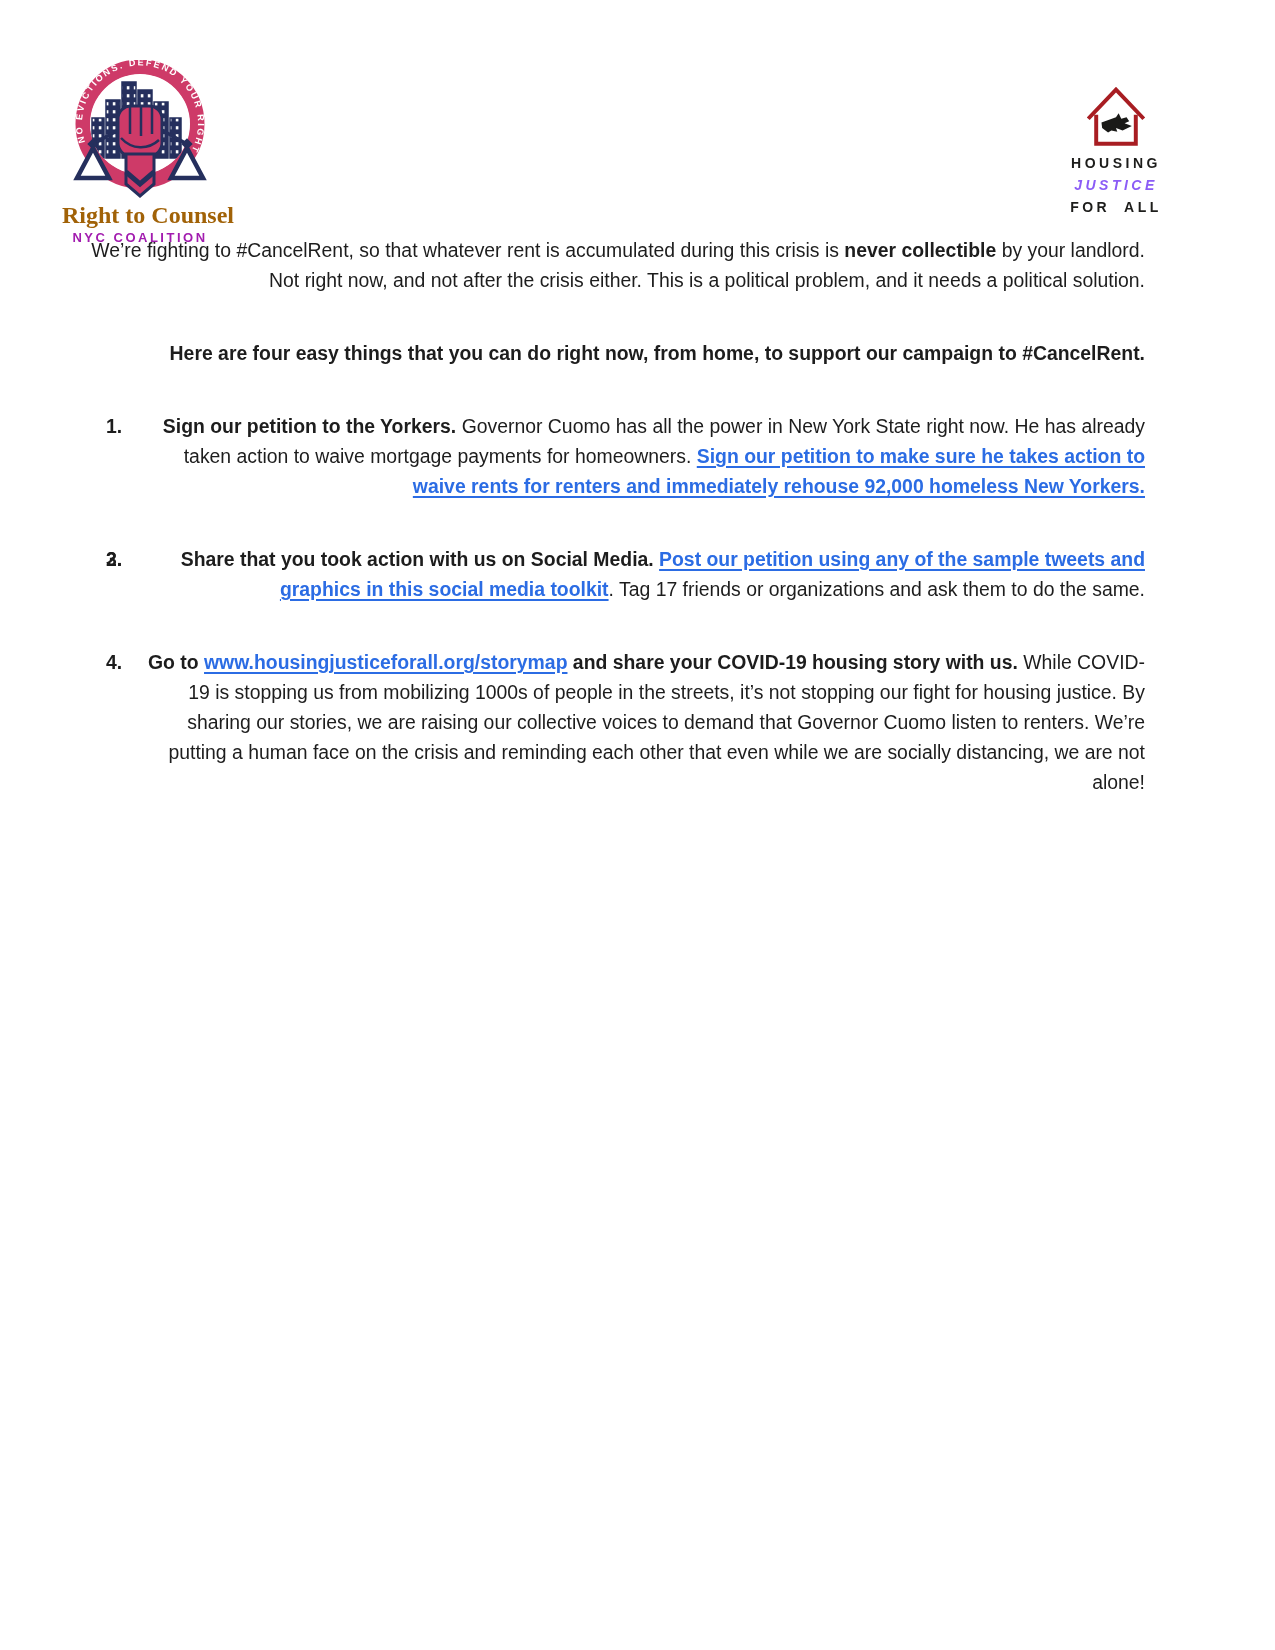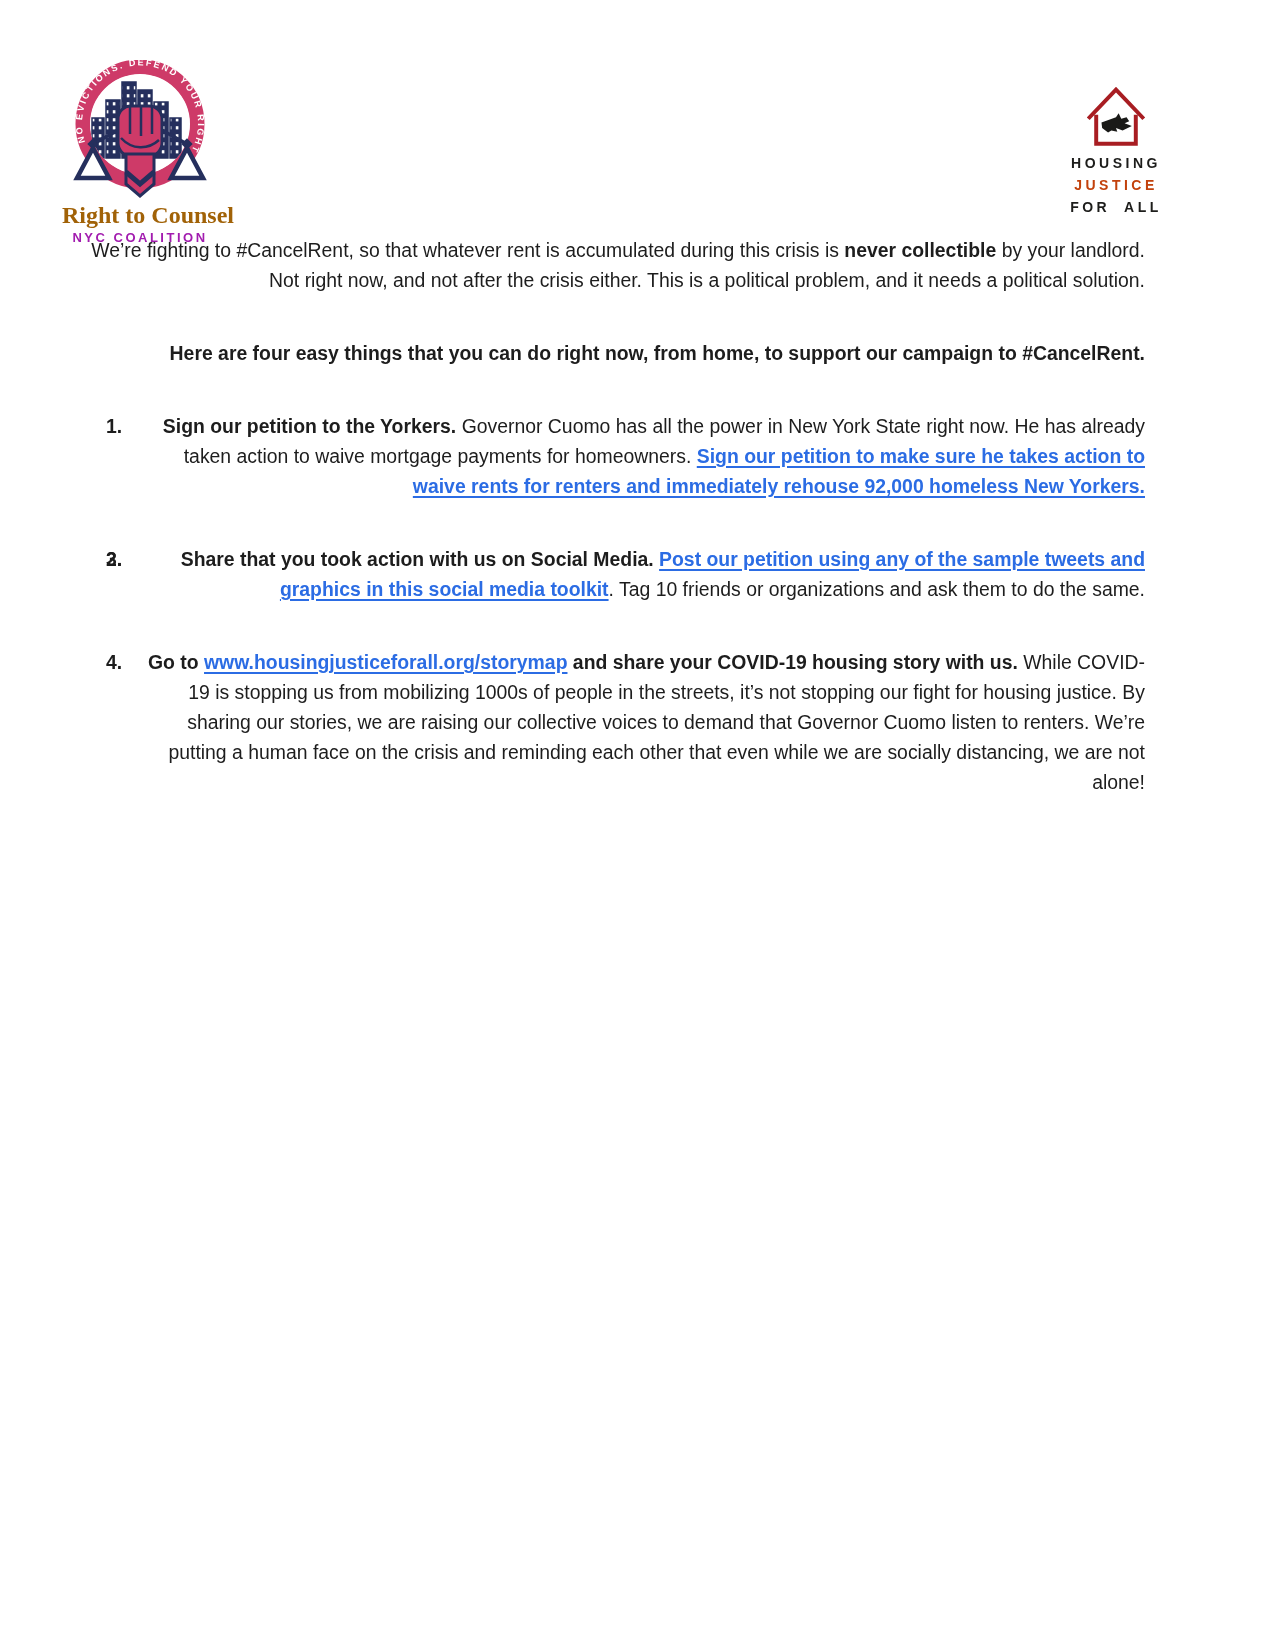"JUSTICE" .hjfa-l2 { color: #c2410c -> #8b5cf6; font-style: none -> italic }
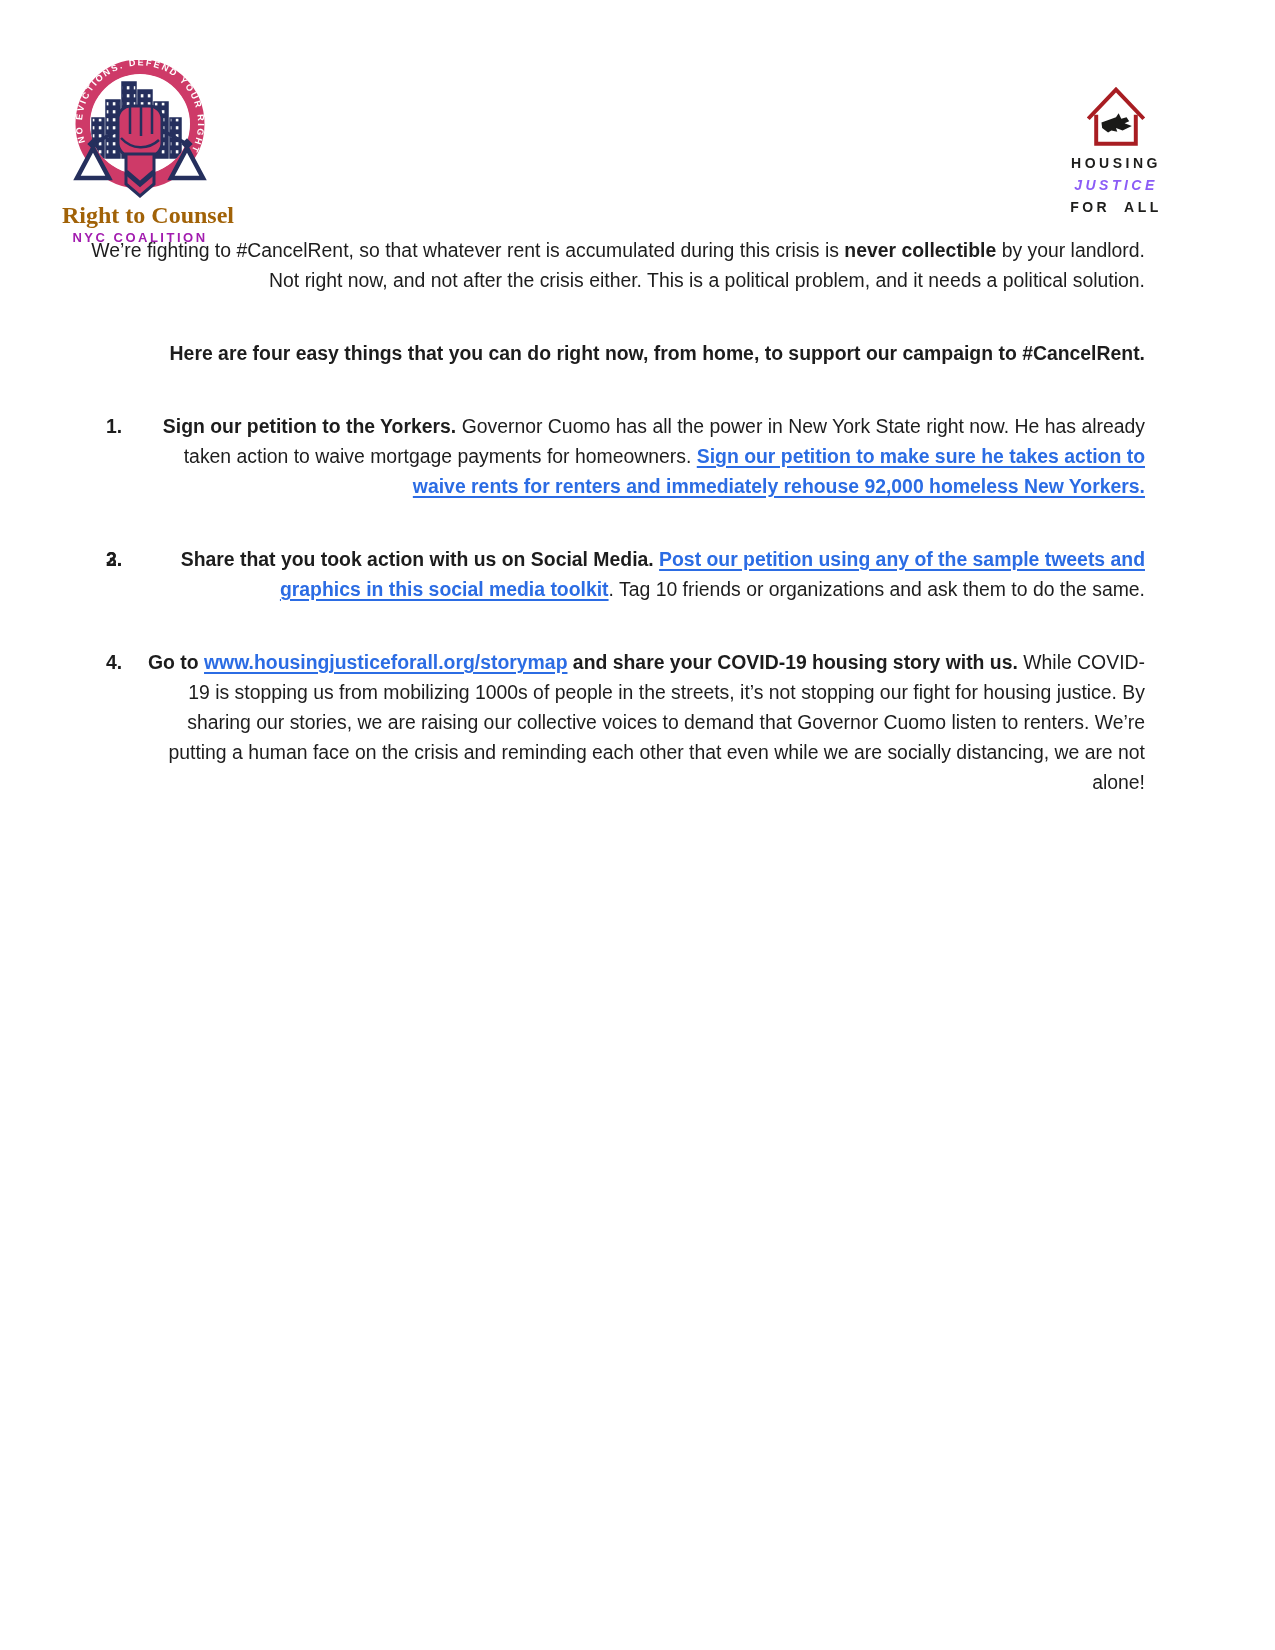". Tag 10 friends or" span { text: 10 -> 17 }
